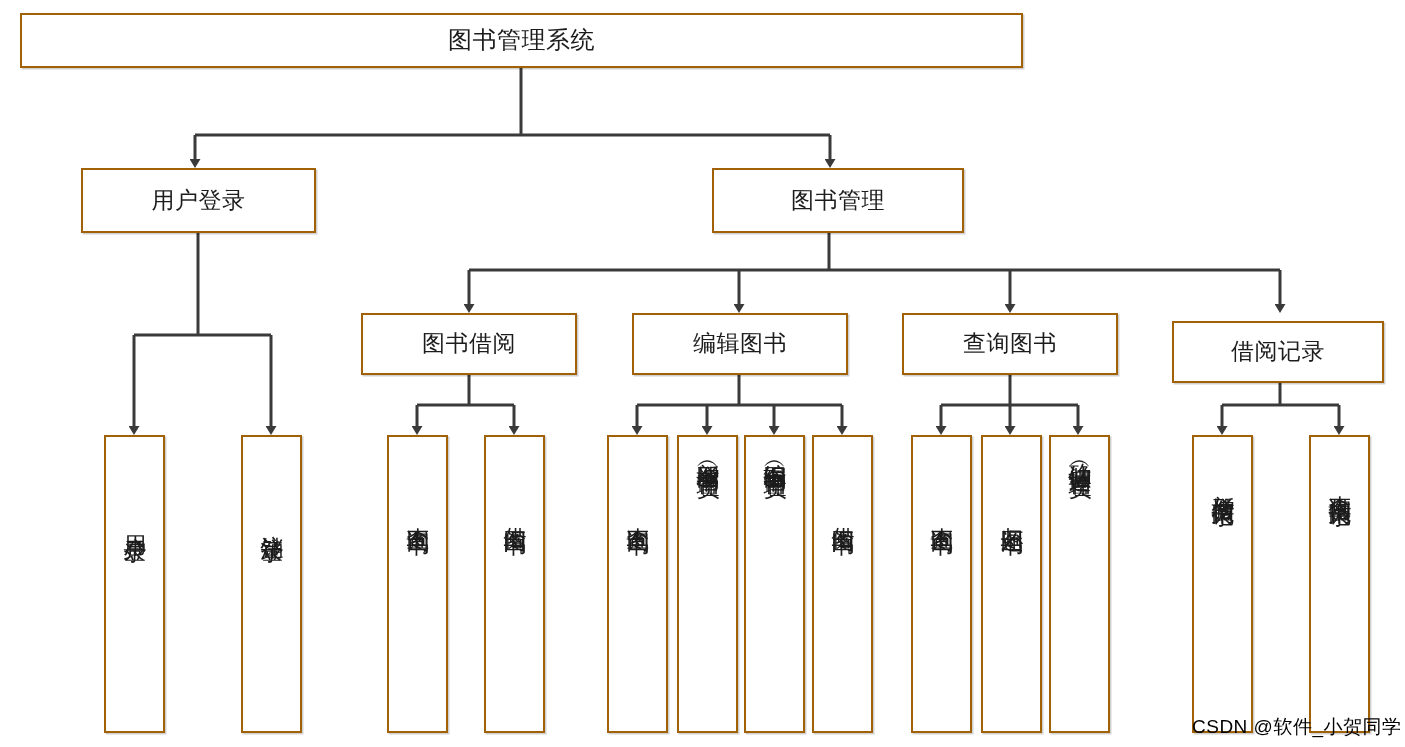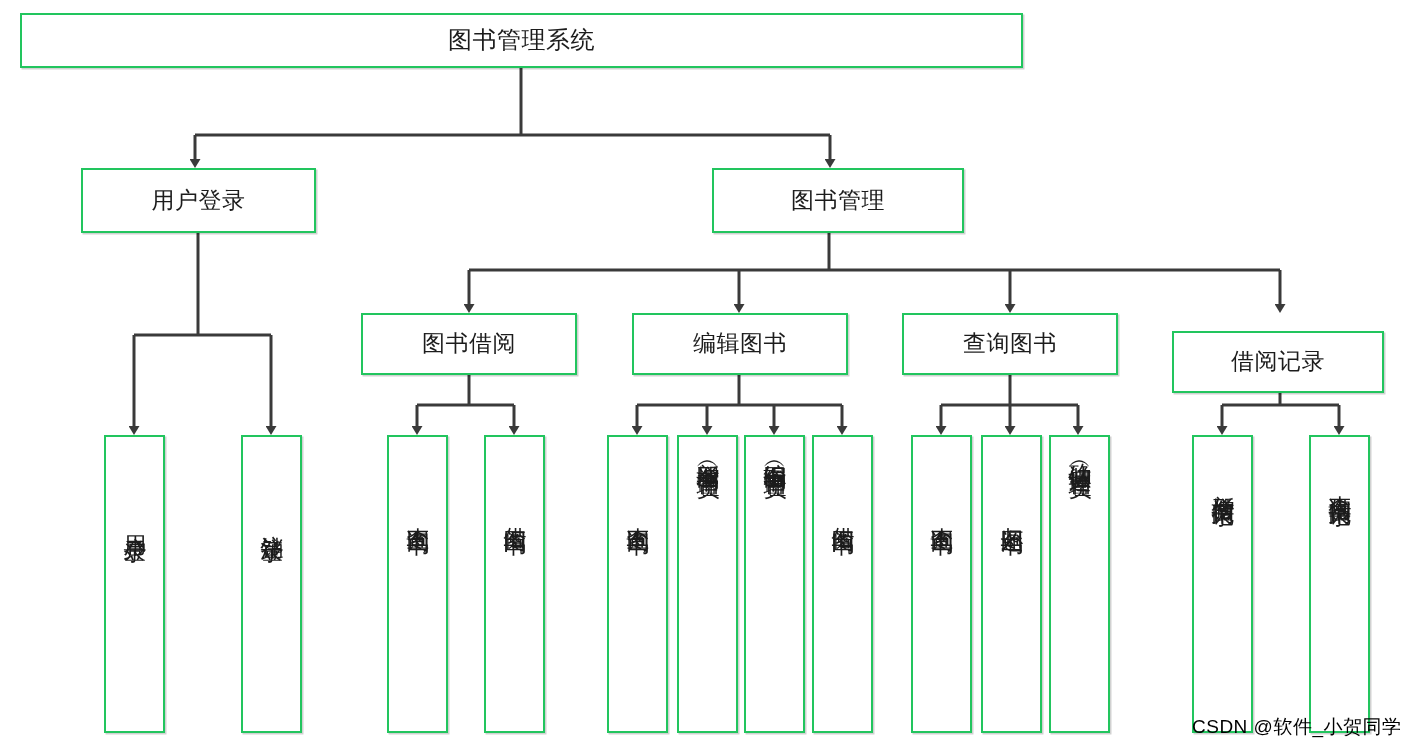"图书管理系统" .node { border: 2px solid #22c55e -> 2px solid #a16207 }
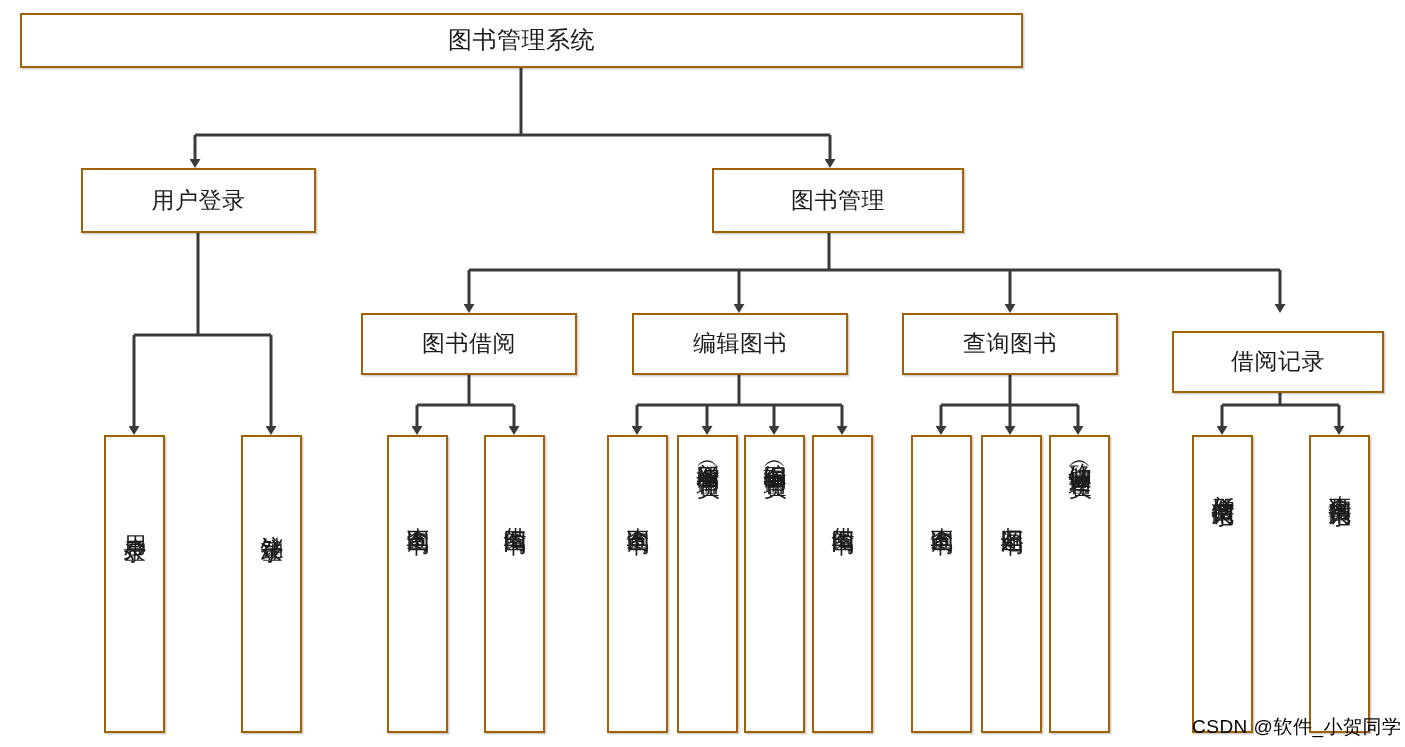"借阅记录" div.node { top: 331px -> 321px }
